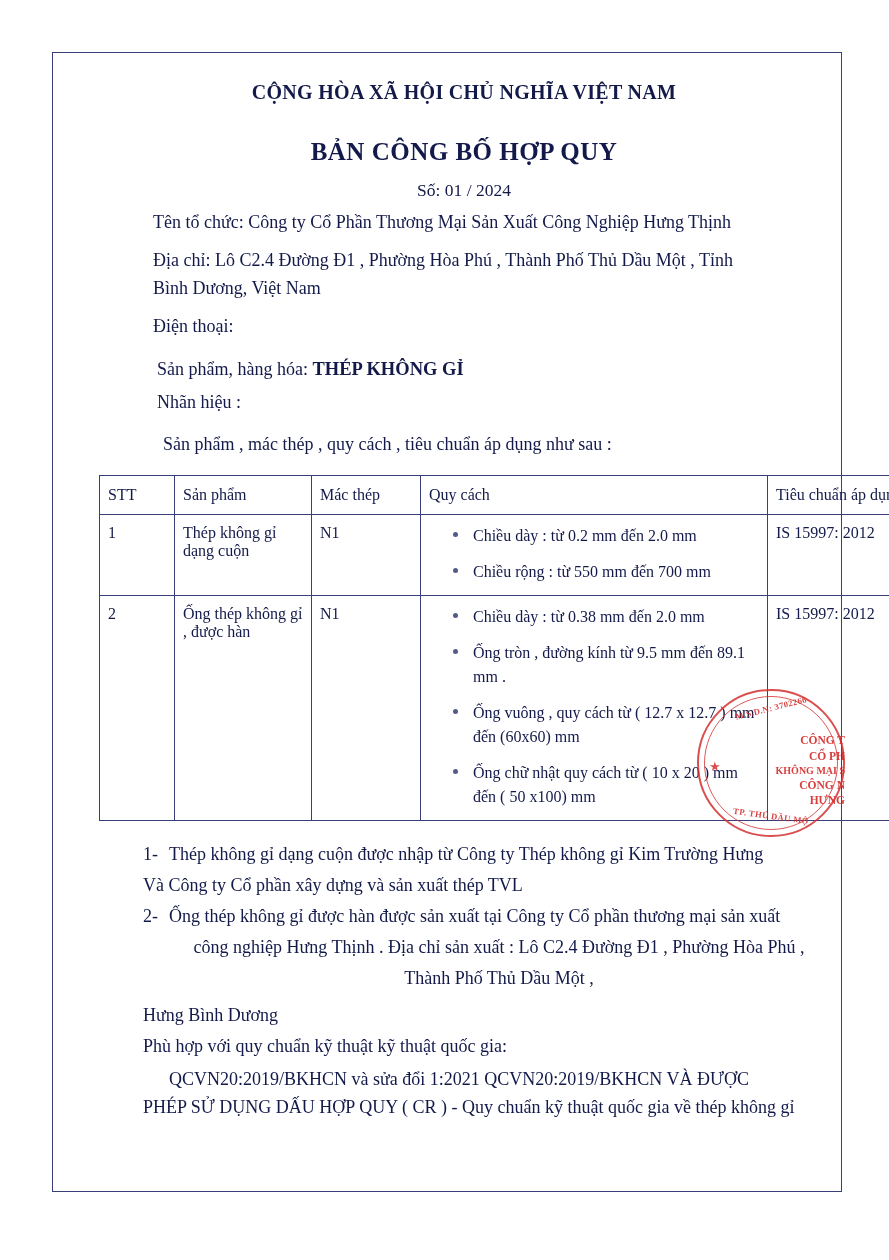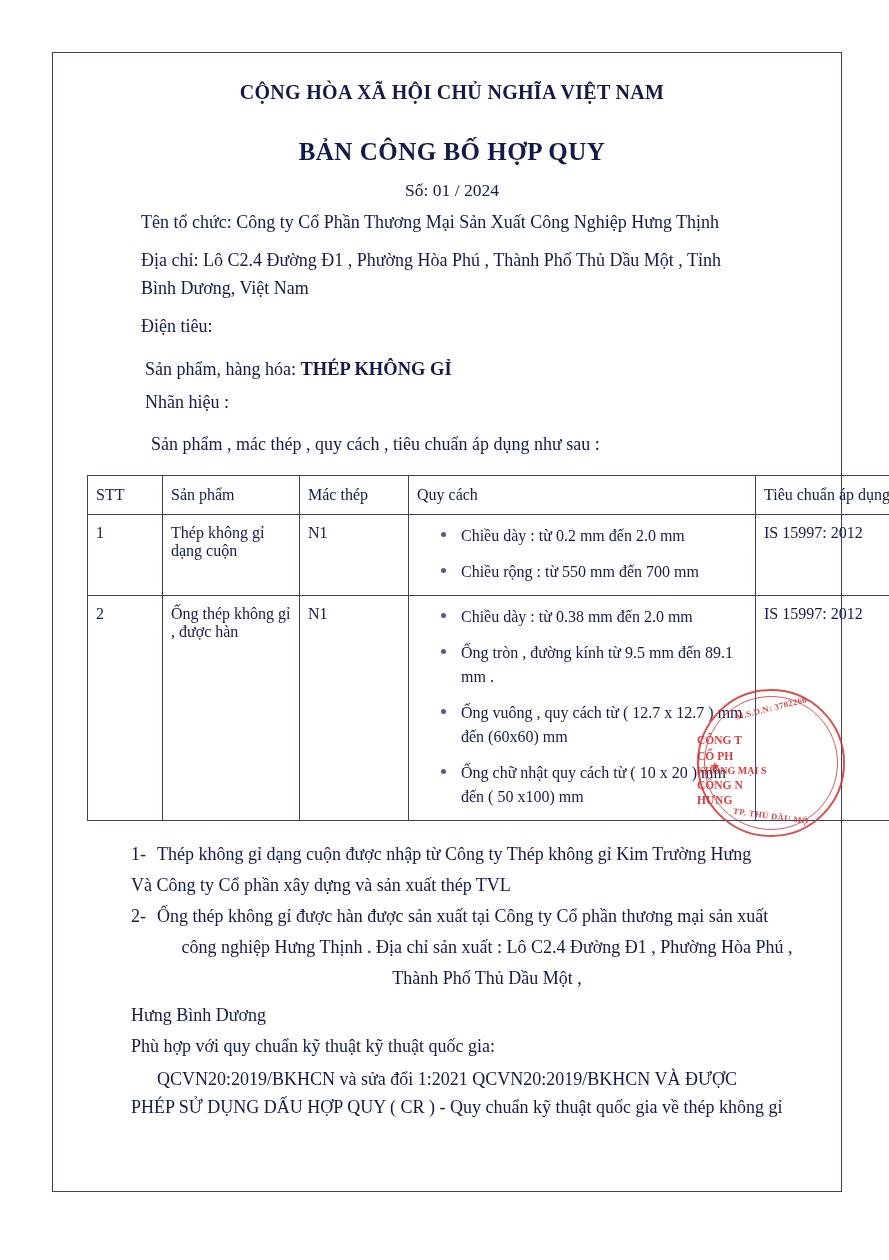"CỘNG HÒA XÃ HỘI CHỦ" .content { left: 4px -> 16px }
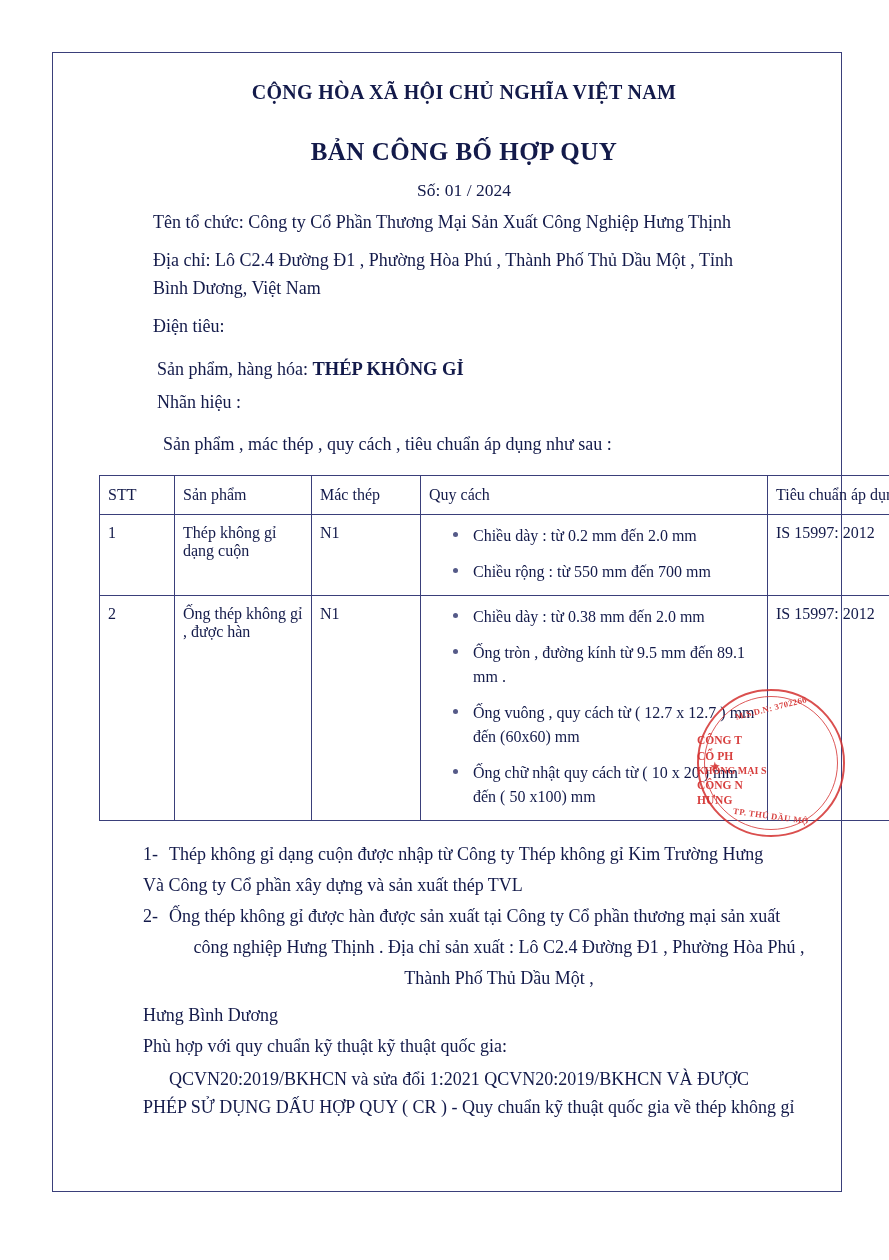"Điện tiêu:" div.para { text: tiêu -> thoại }
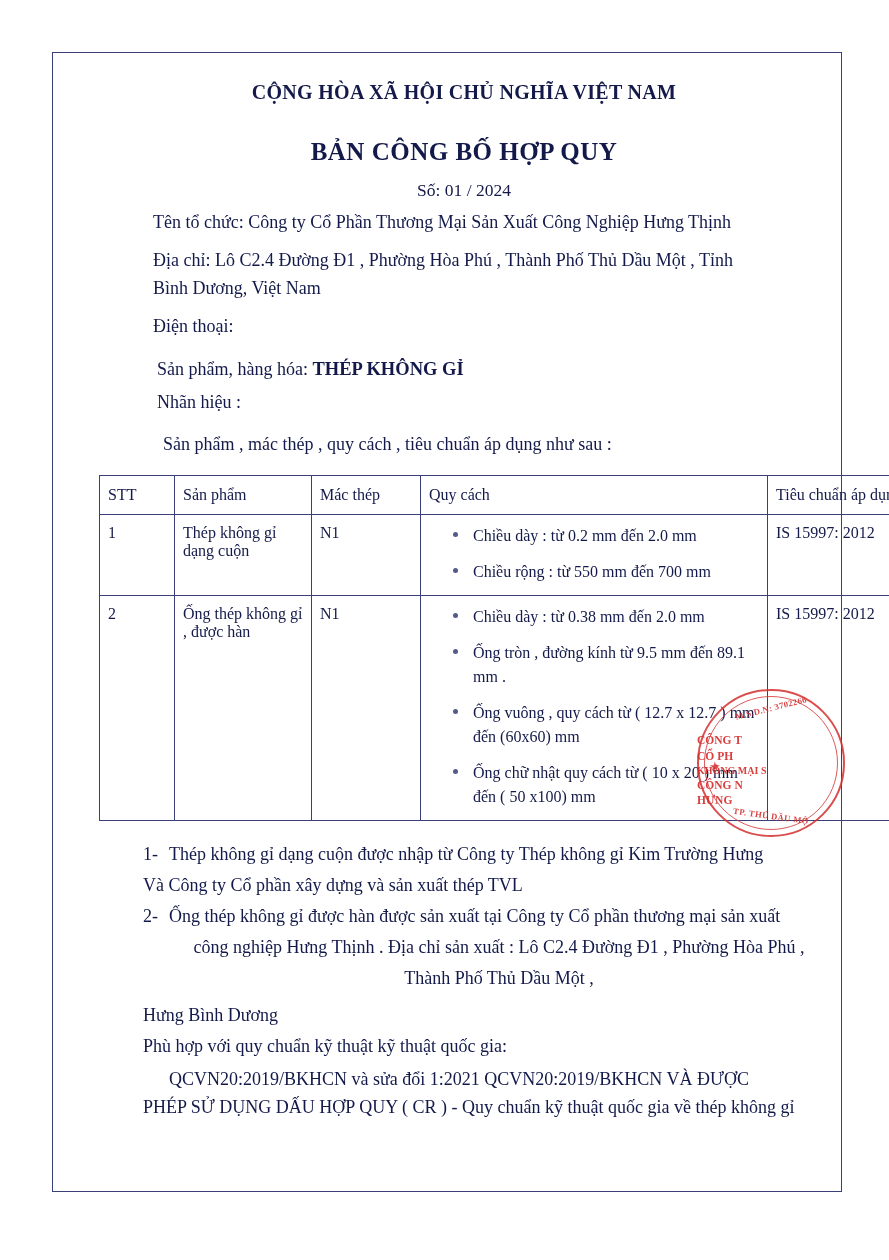"CÔNG T" .seal .mid { text-align: left -> right }
